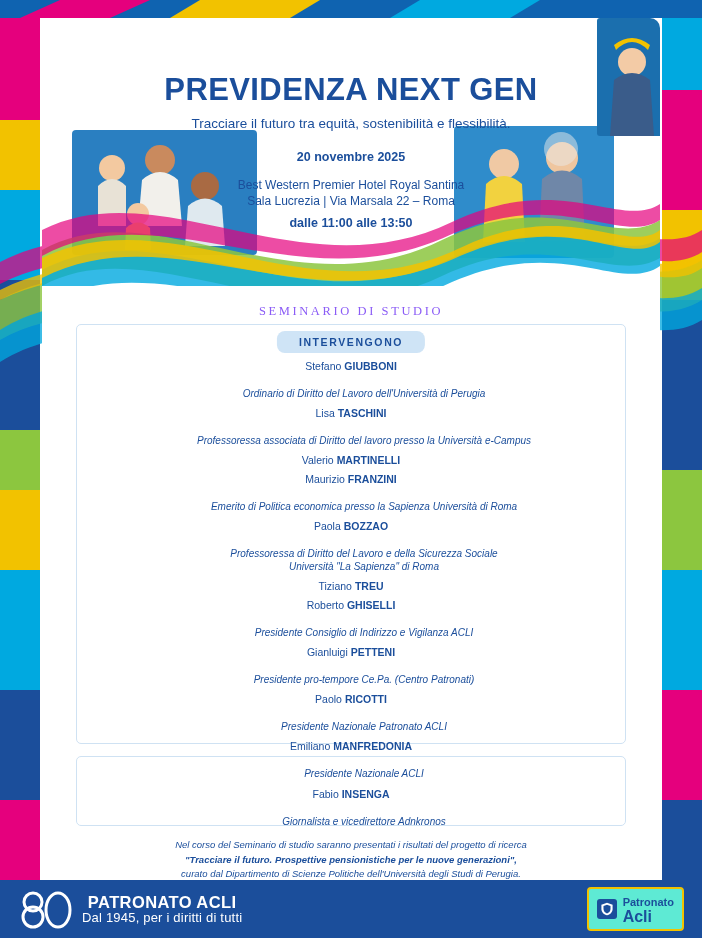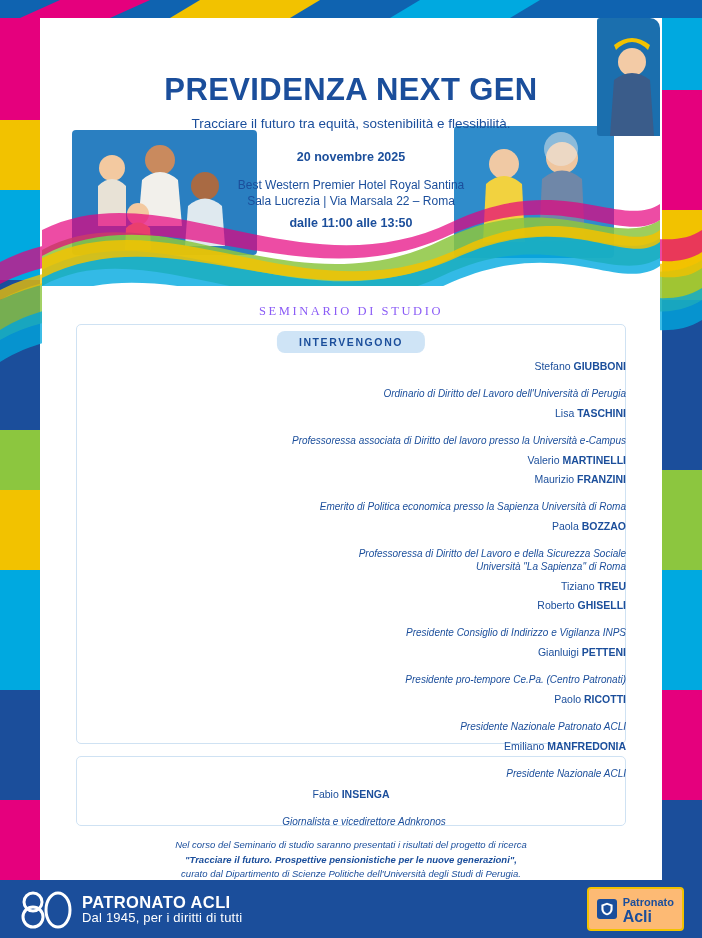"Stefano GIUBBONI" .speaker-list { text-align: right -> center }
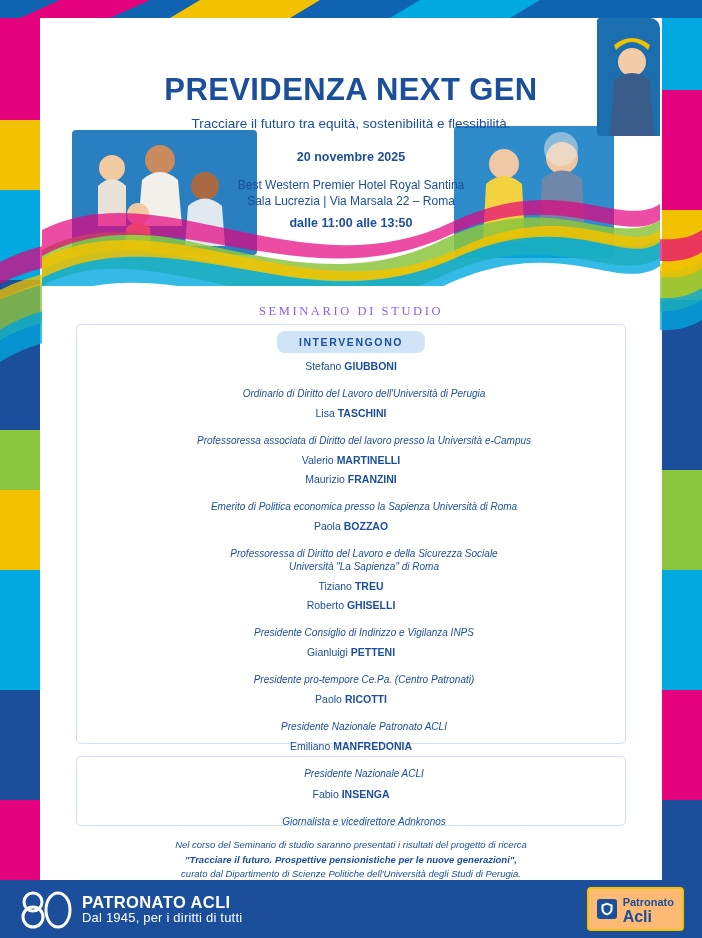"Presidente Consiglio di Indirizzo e" p.sp-role { text: INPS -> ACLI }
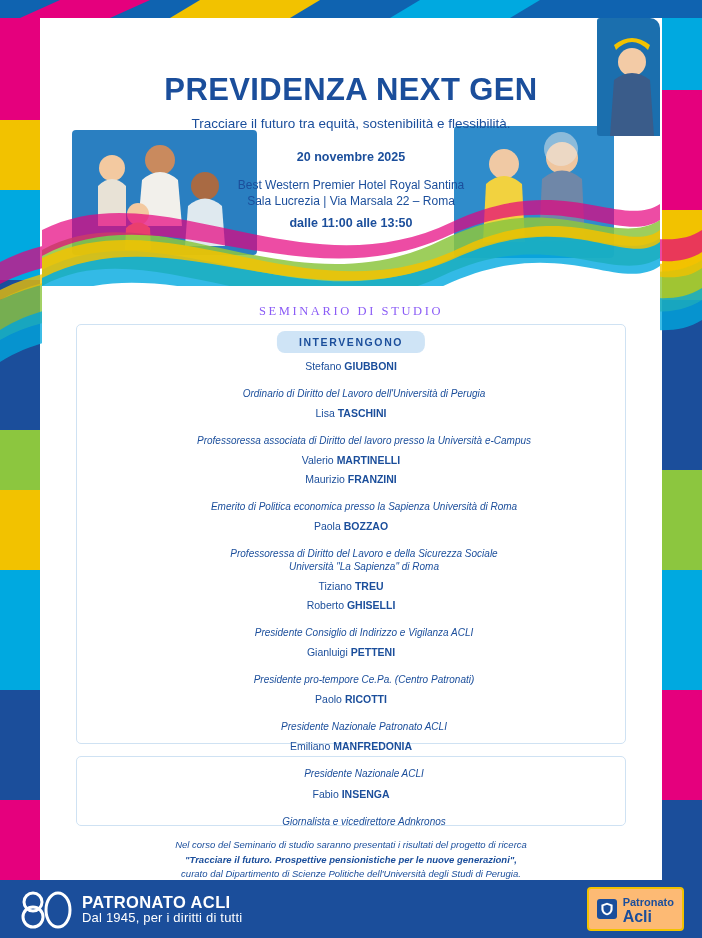"PATRONATO ACLI" .brand-name { text-align: none -> center }
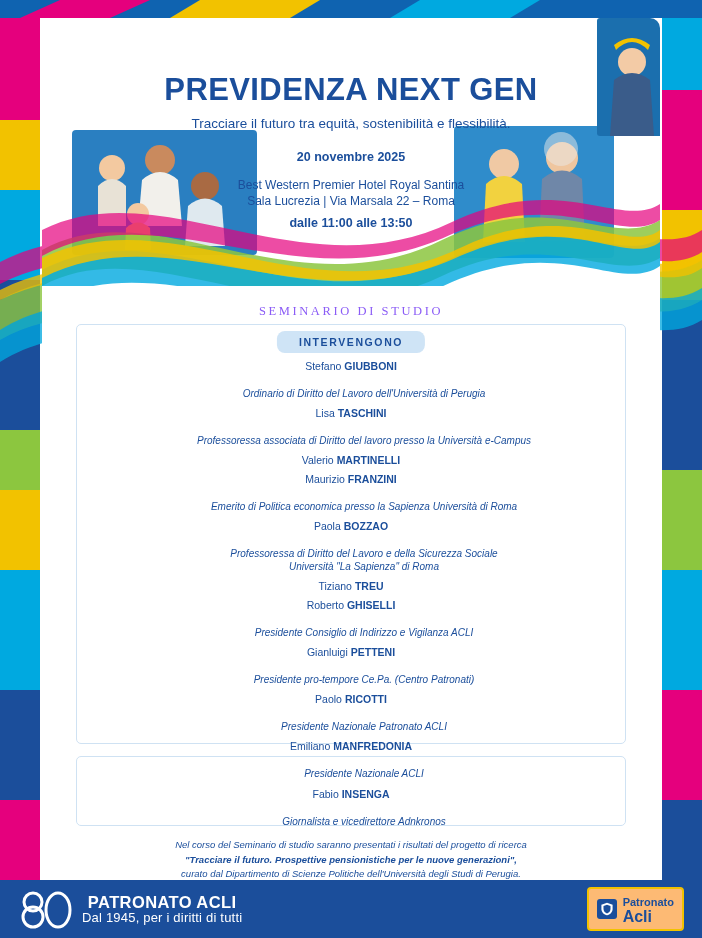"Patronato" .logo-box { background: #fdba74 -> #5eead4 }
